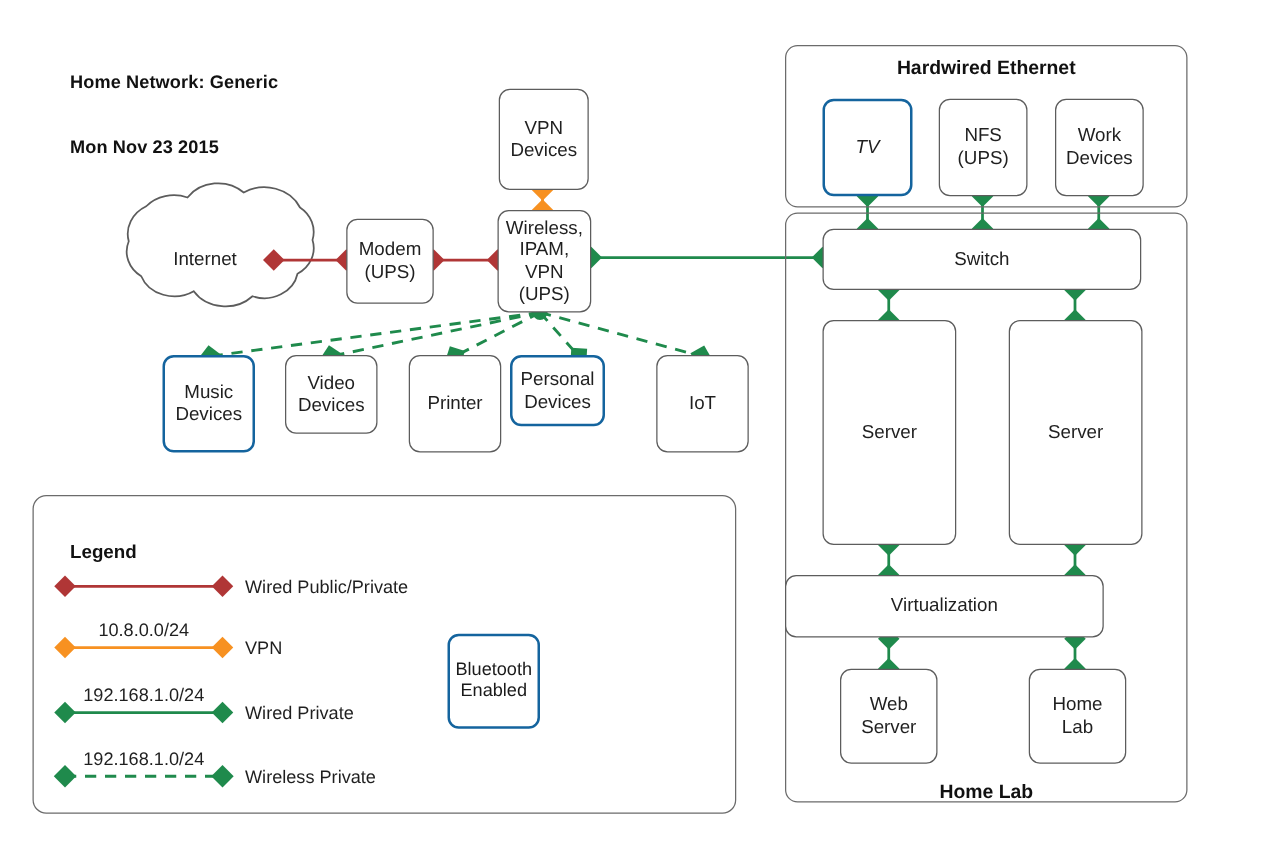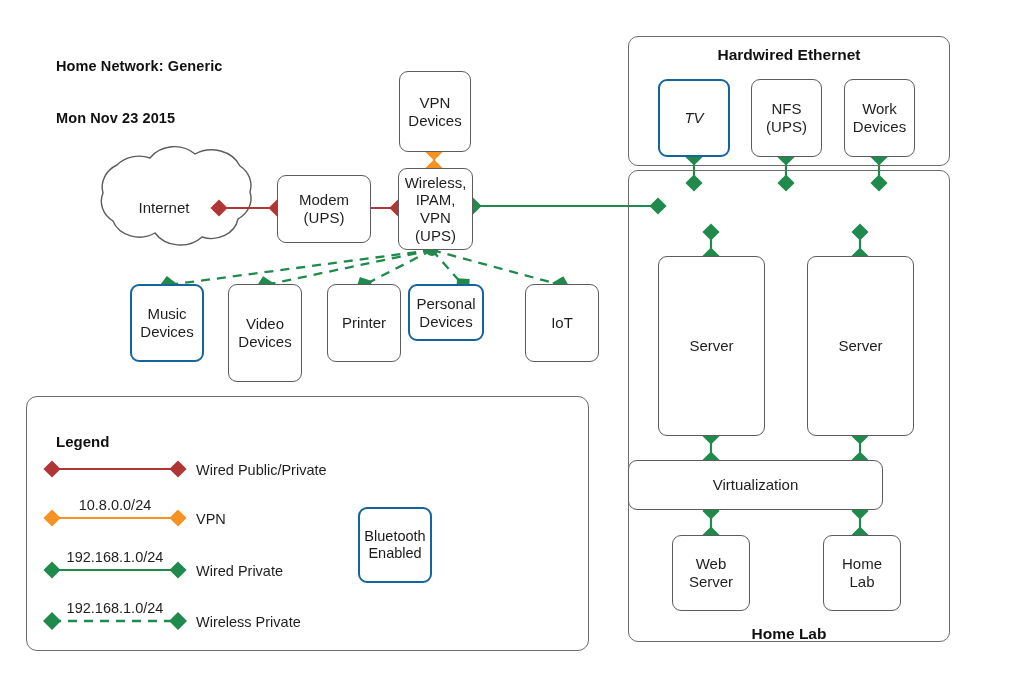"Modem" div.node { width: 94px -> 70px }
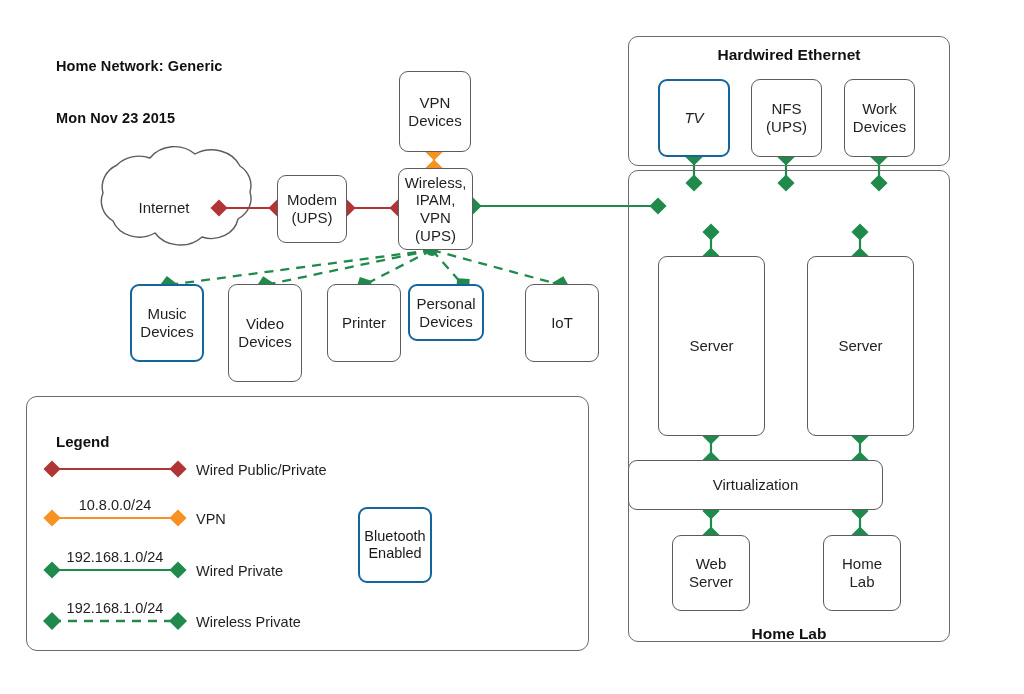"Switch" div.node { html: none -> <div>Switch</div> }
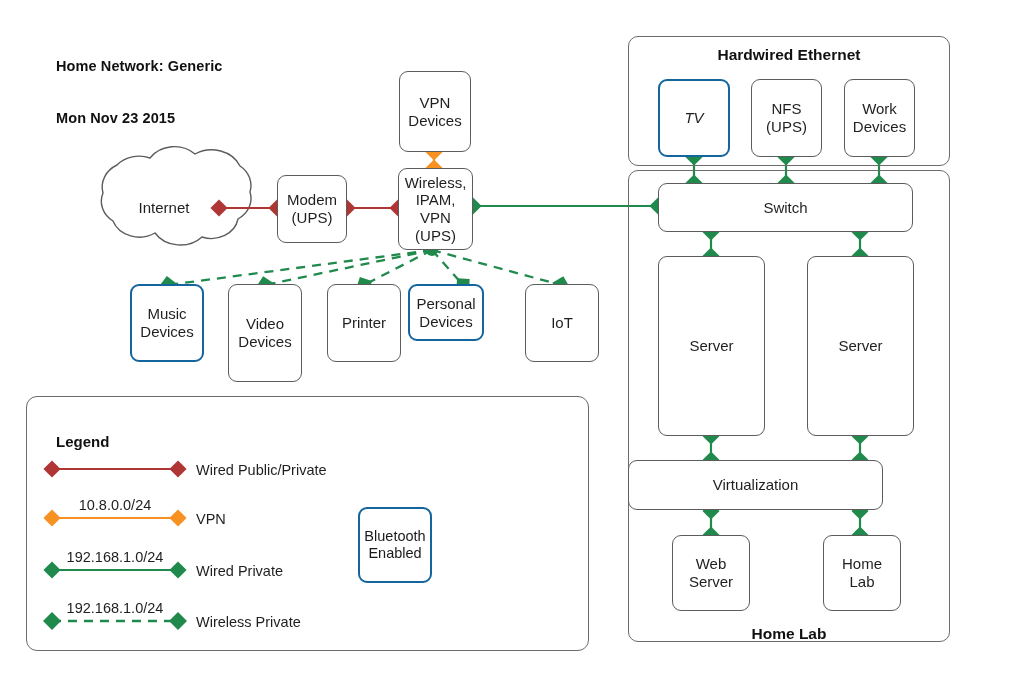"Video" div.node { height: 98px -> 63px }
